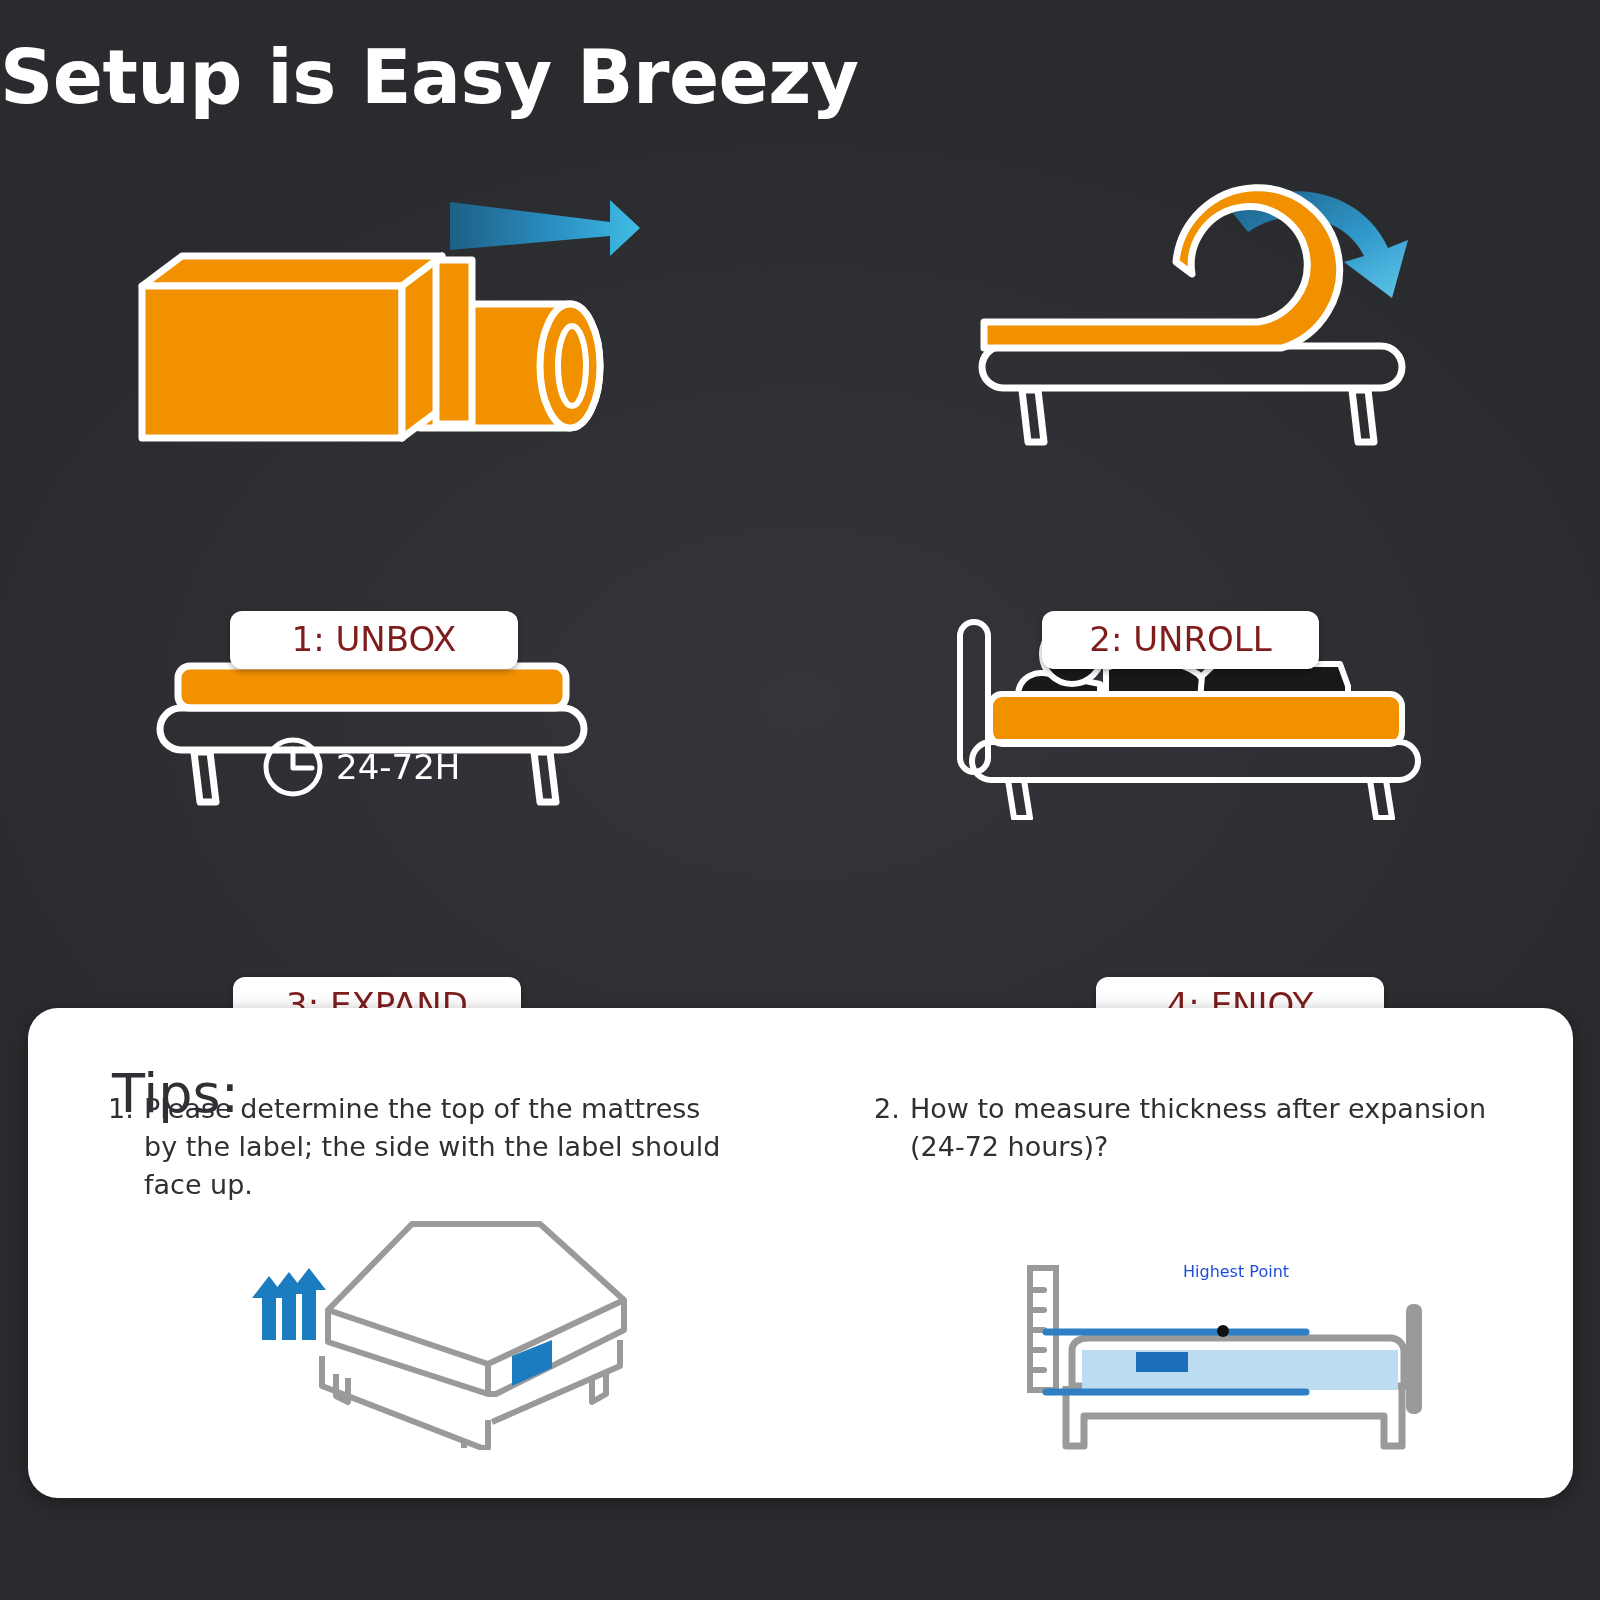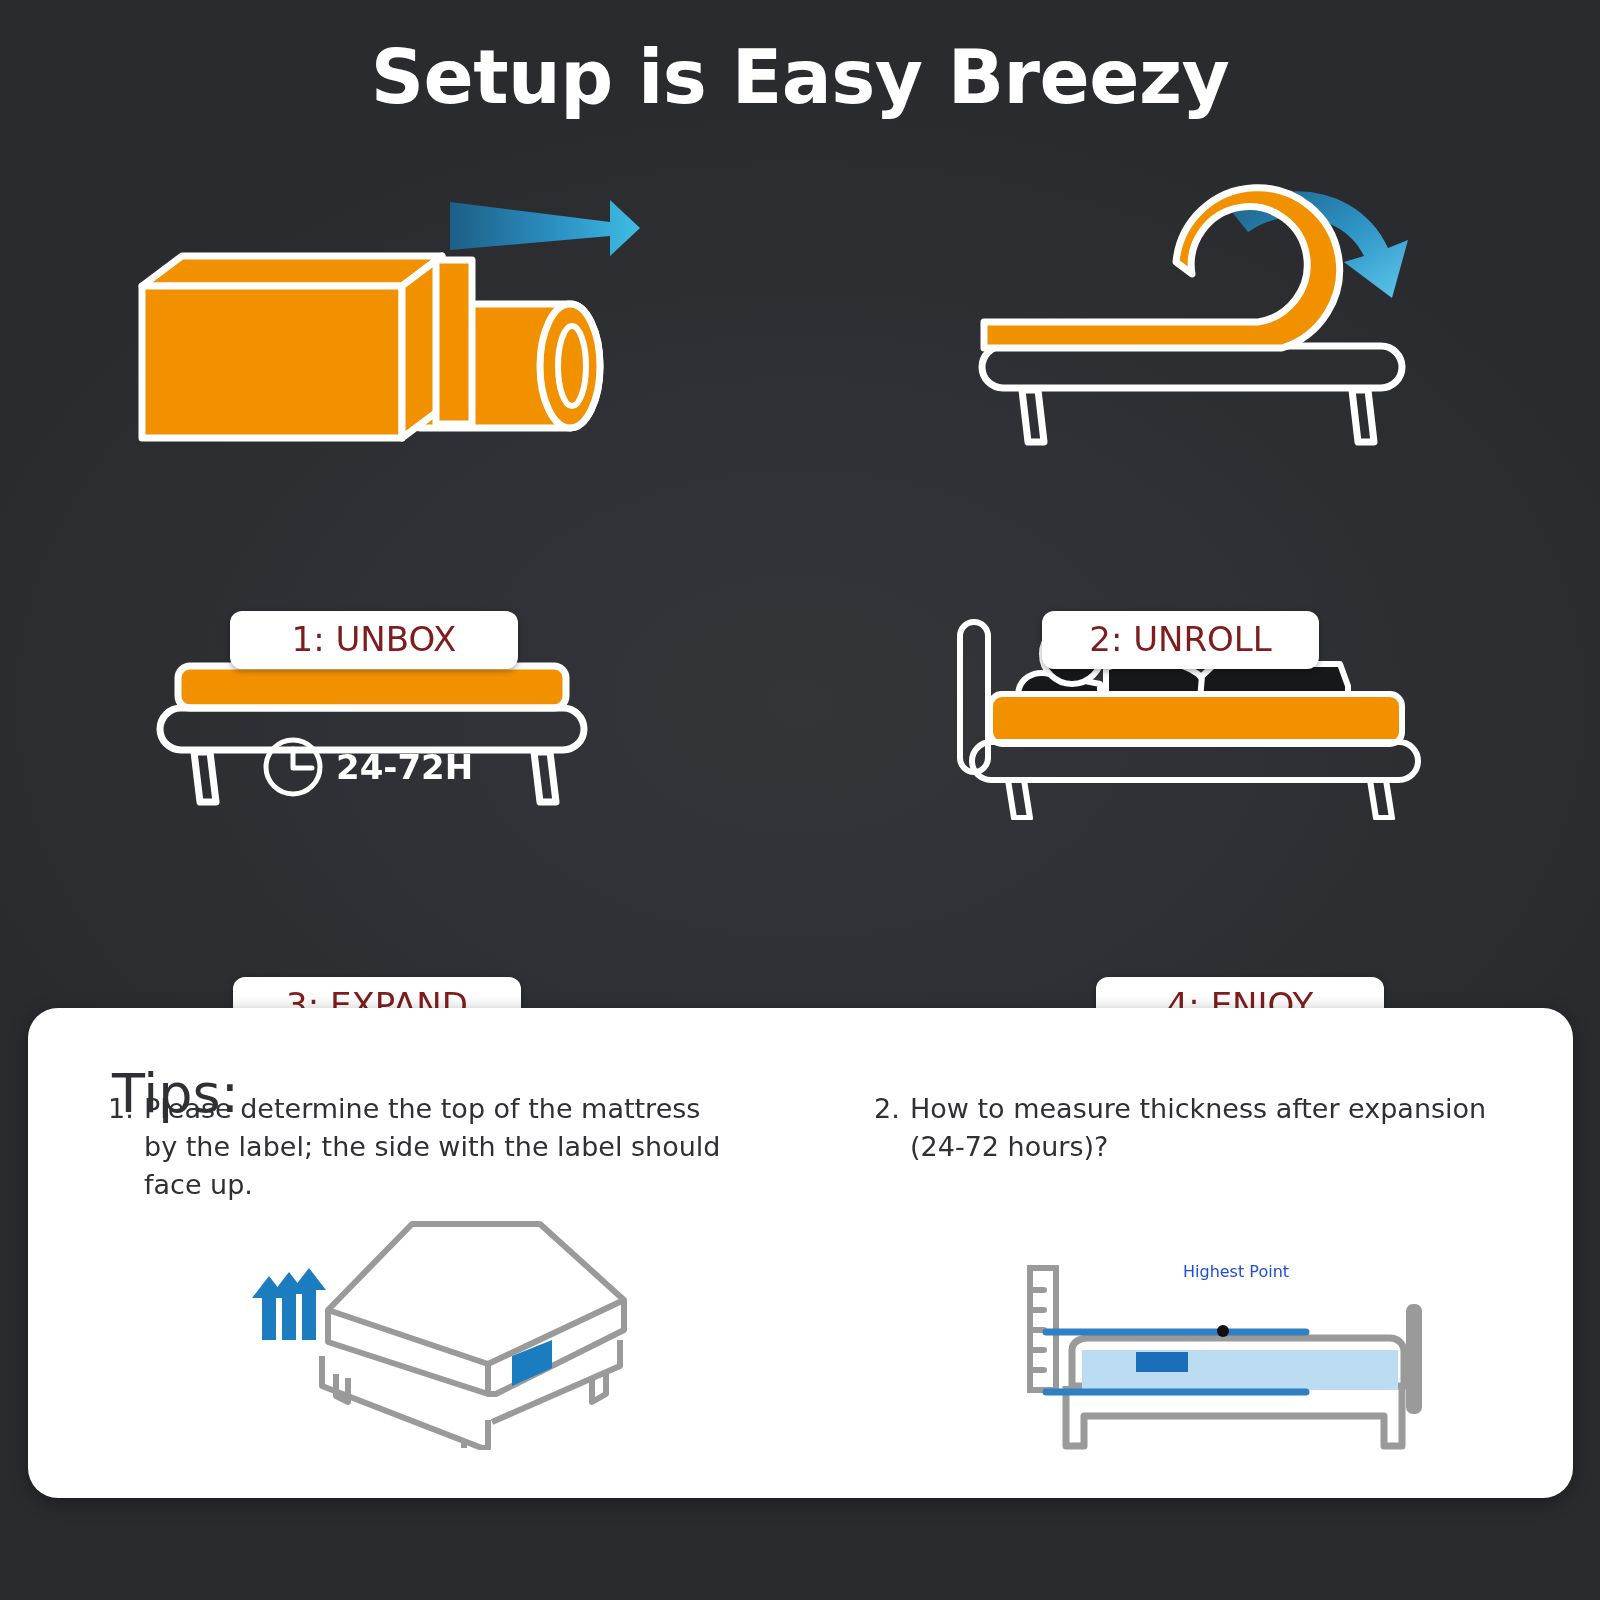"Setup is Easy Breezy" .title { text-align: center -> left }
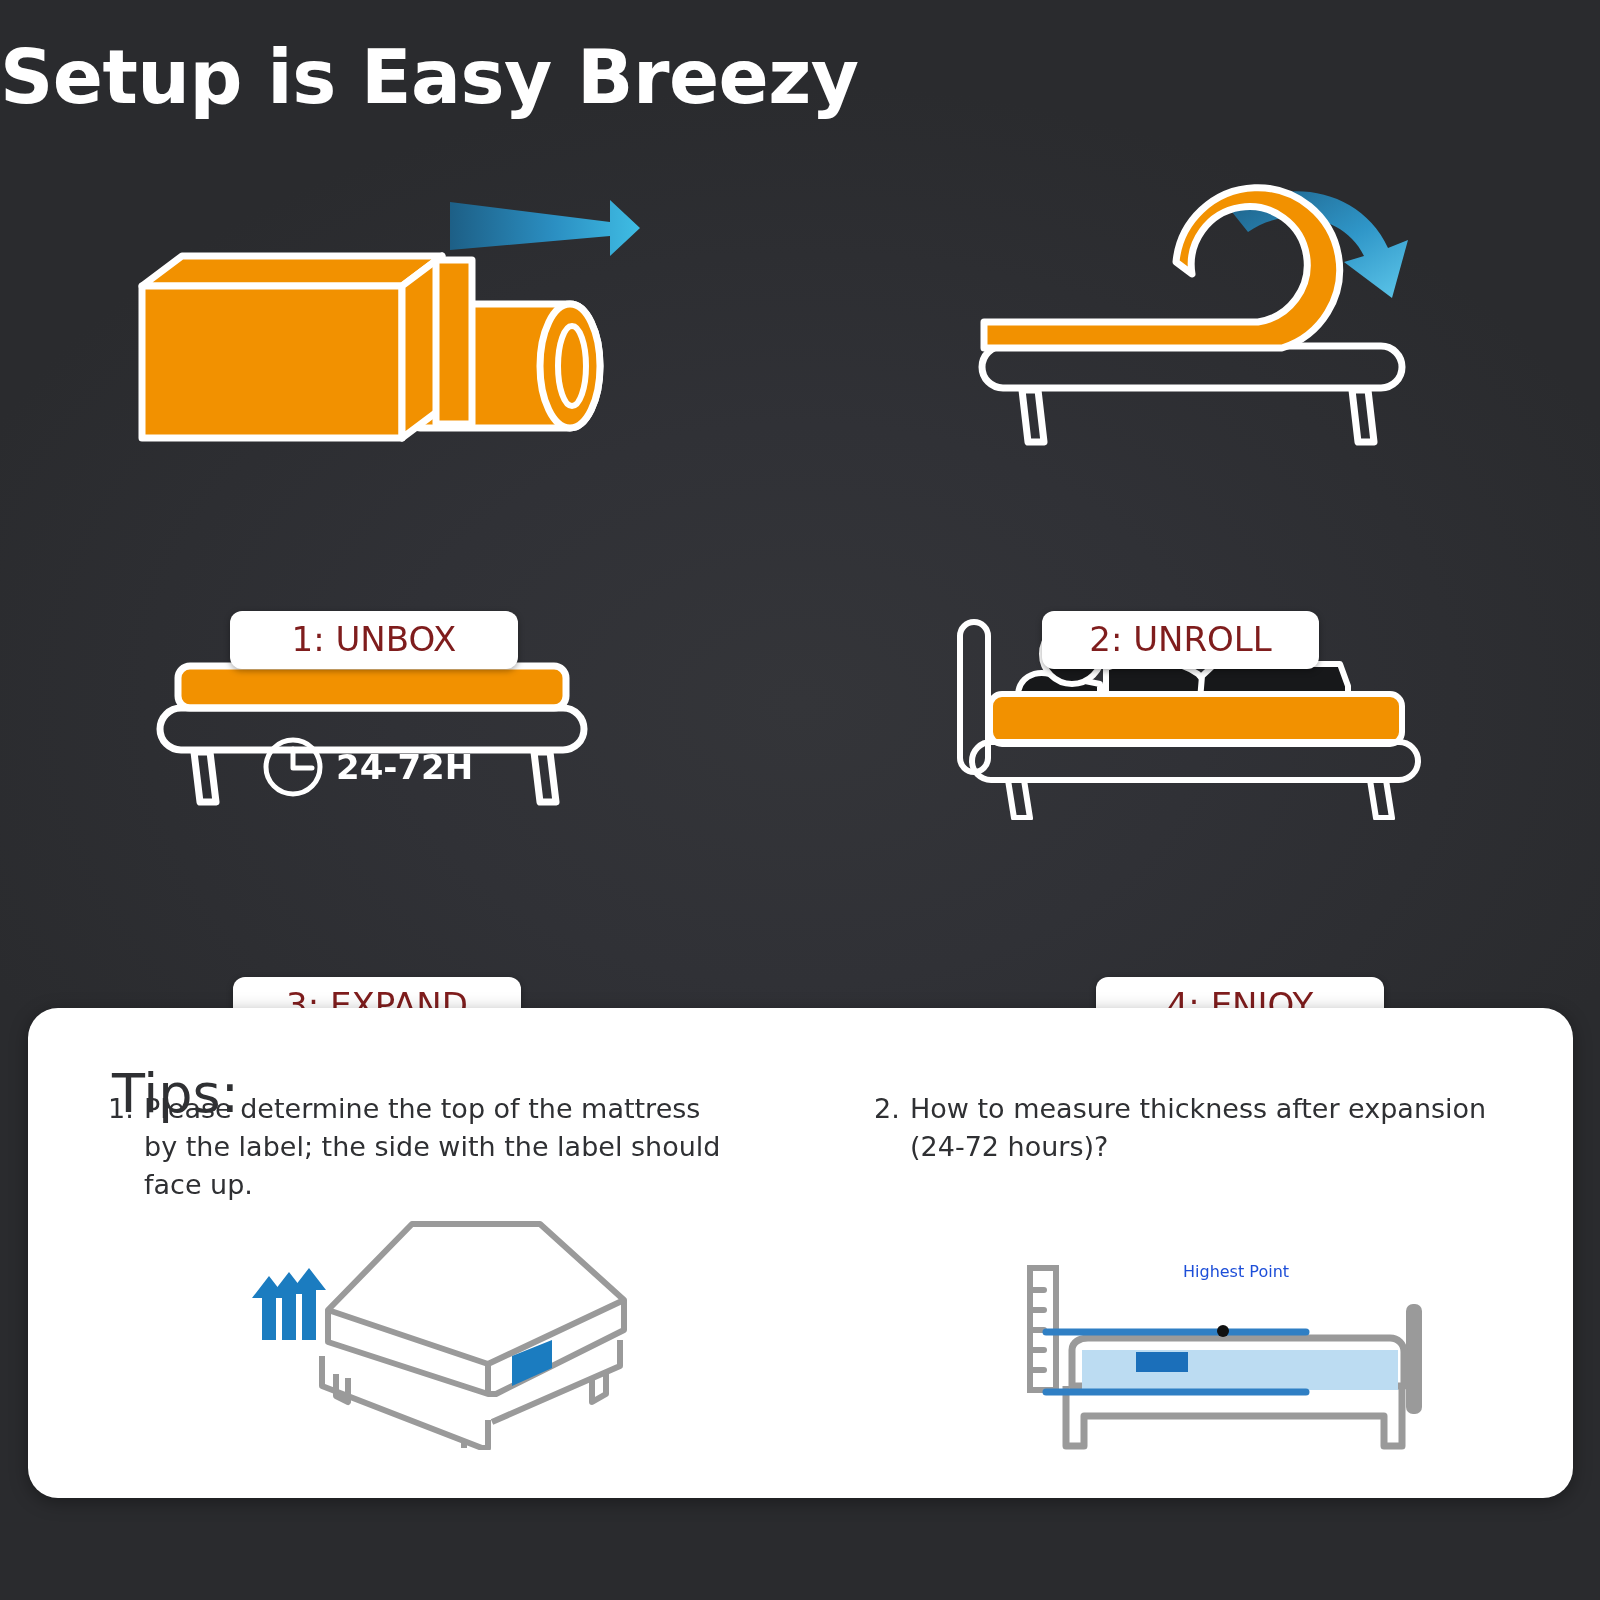"24-72H" .clockwrap { font-weight: bold -> none }
